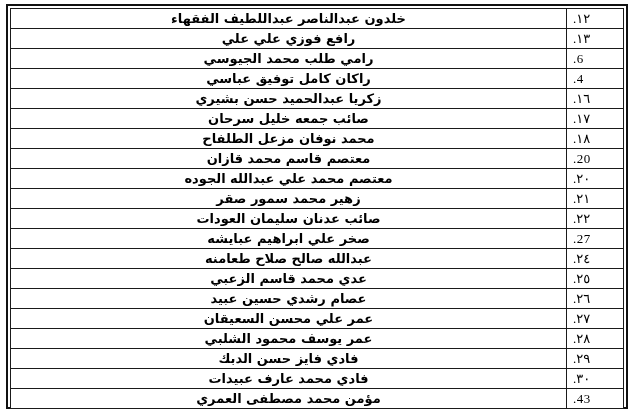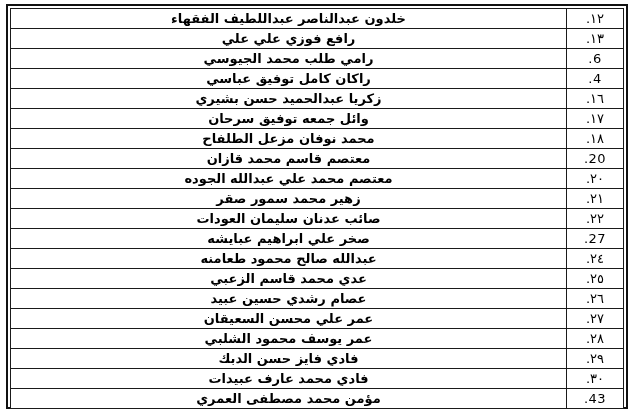"١٢." td.num-cell { font-family: none -> Liberation Serif, serif; text-align: center -> left }
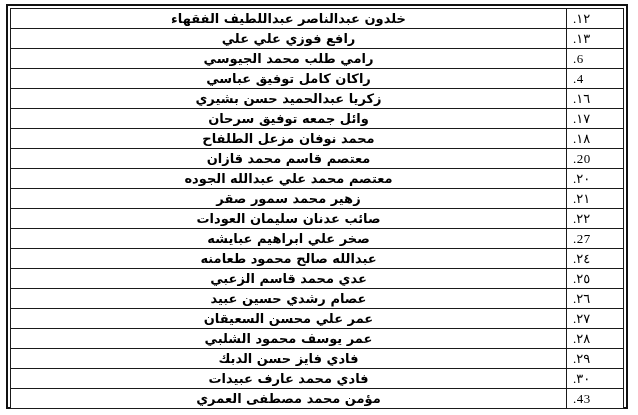"وائل جمعه توفيق سرحان" td.name-cell { text: وائل جمعه توفيق -> صائب جمعه خليل }
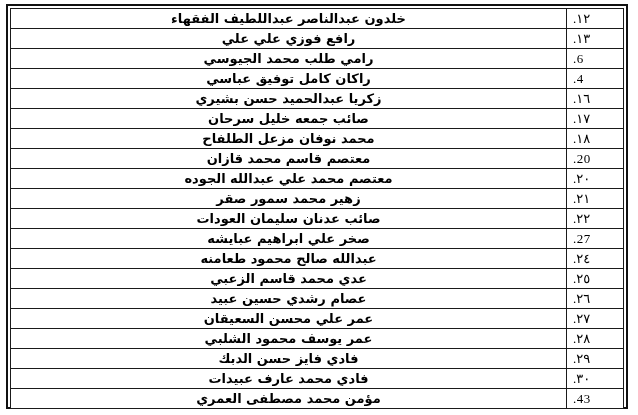"عبدالله صالح محمود طعامنه" td.name-cell { text: محمود -> صلاح }
